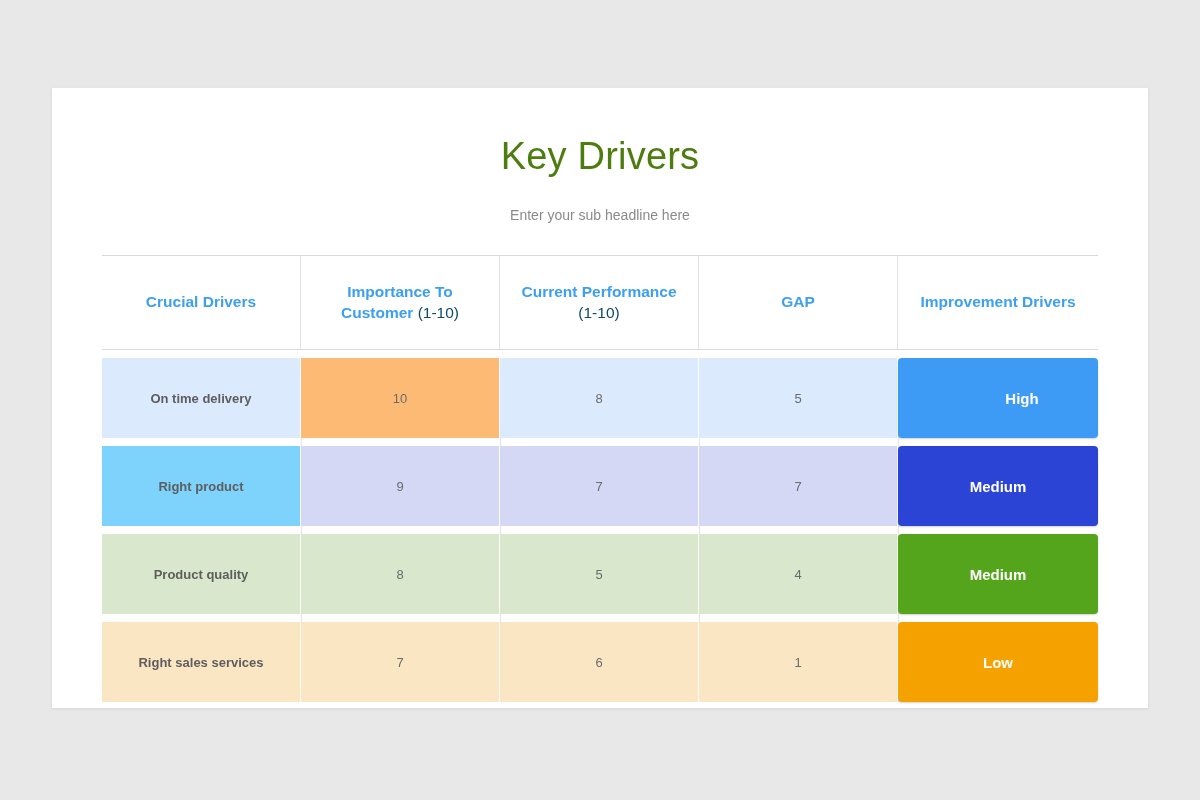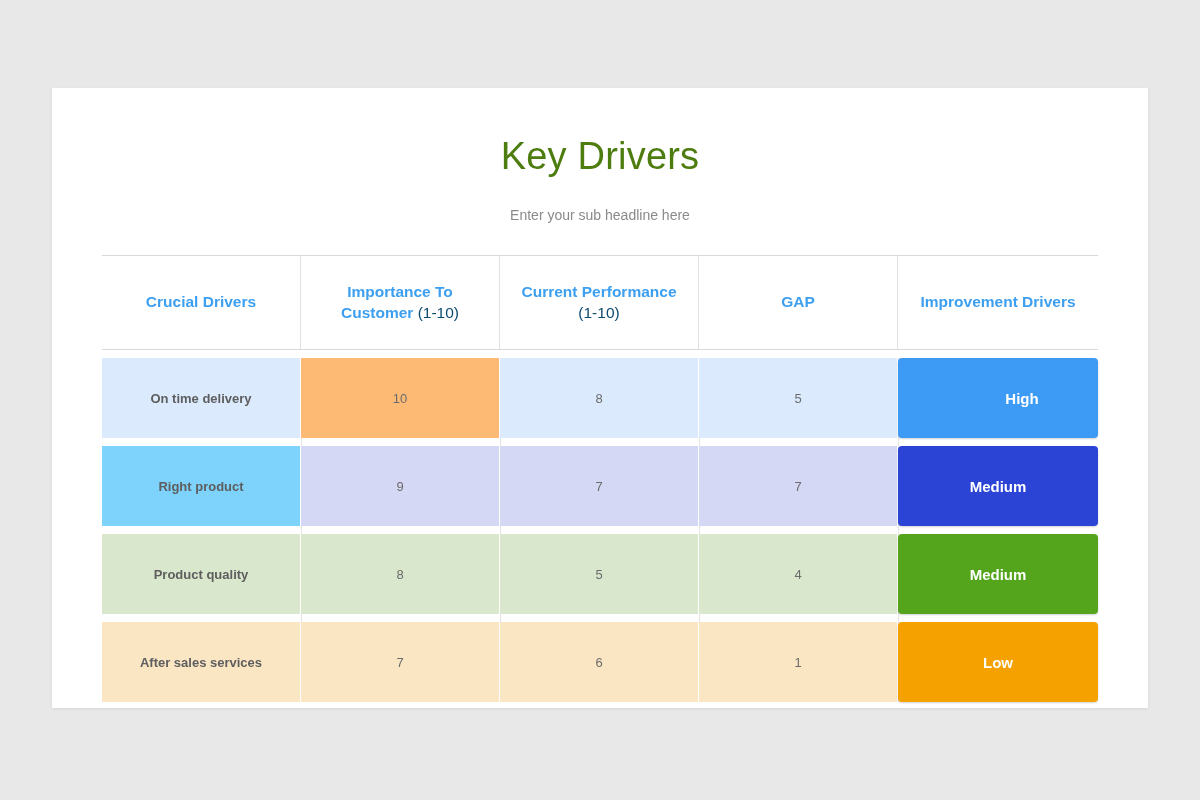"After sales services" div.cell { text: After -> Right }
